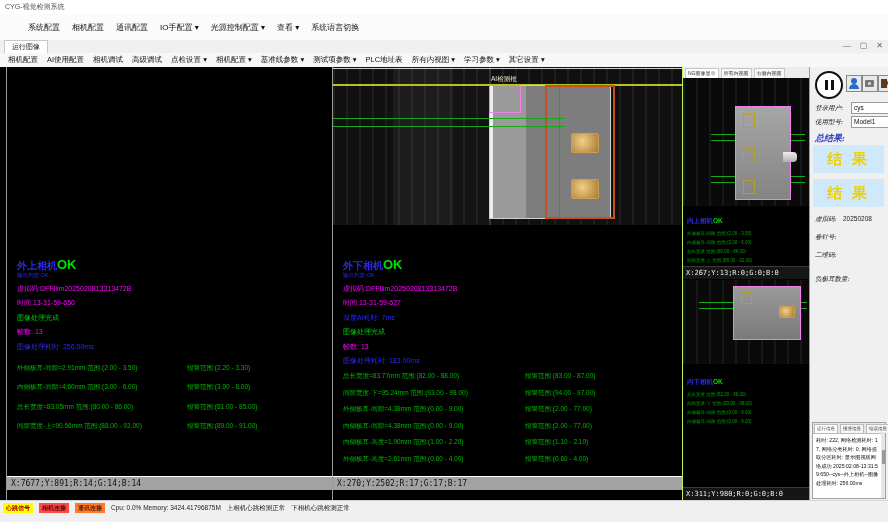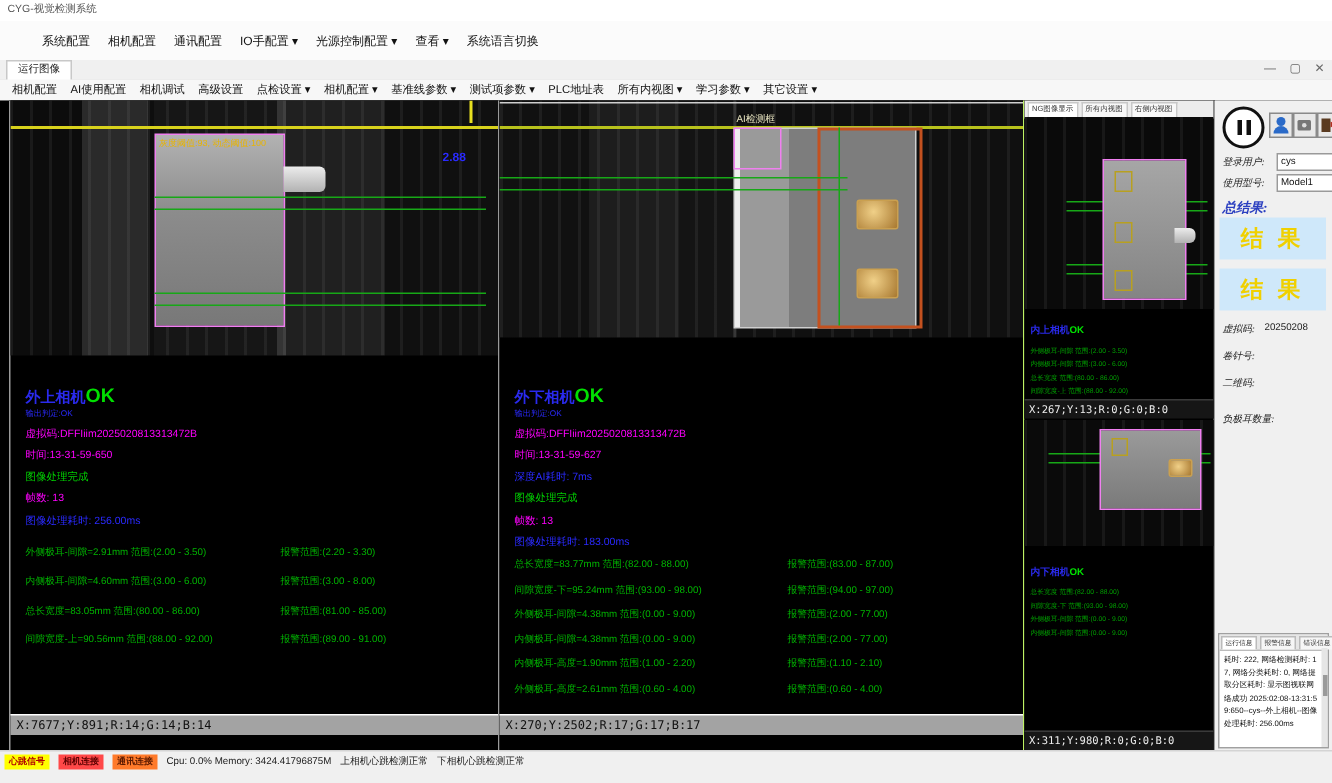"高级设置" span { text: 设置 -> 调试 }
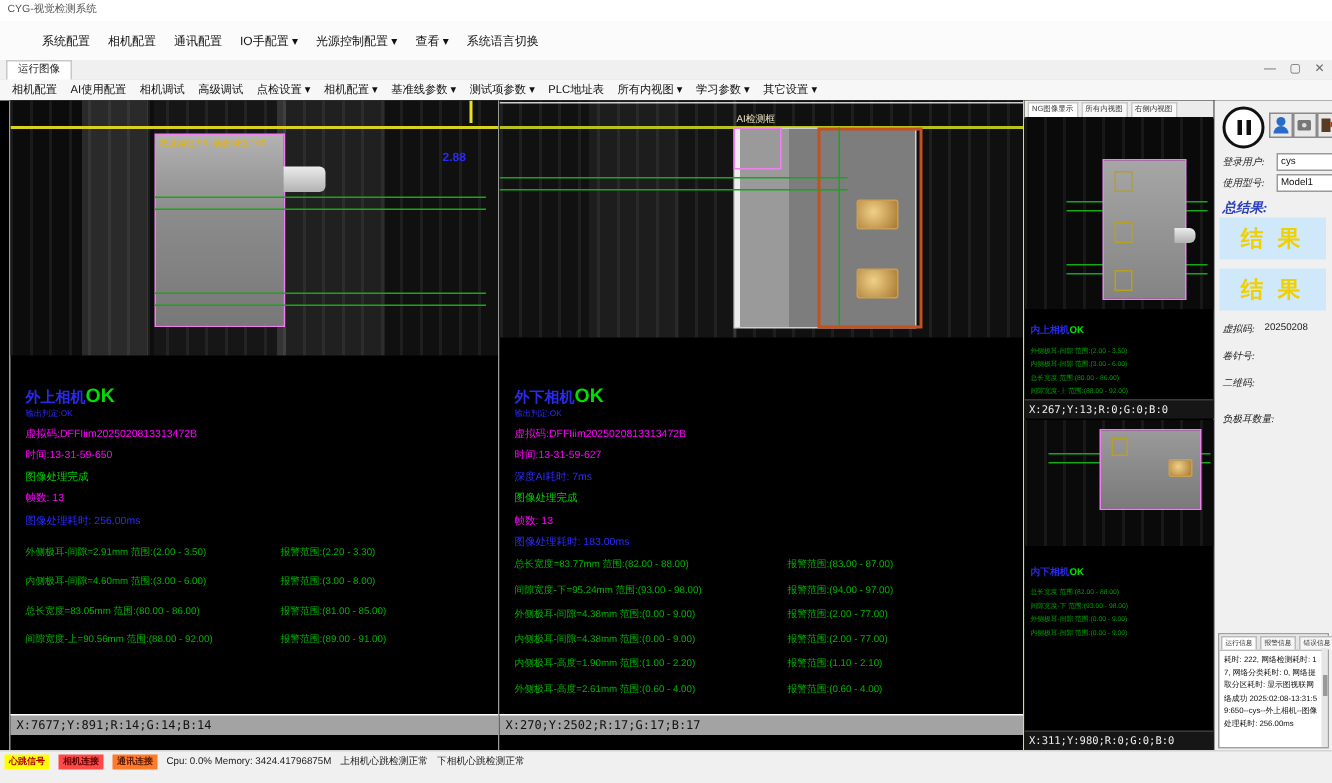"2.88" div.img { html: <div> <div></div> <div></div> <div></div> <div> <div>灰度阈值:93, 动态阈值:100</div> </div> <div></div> <div></div> <div></div> <div></div> <div></div> <div>2.88</div> </div> -> none }
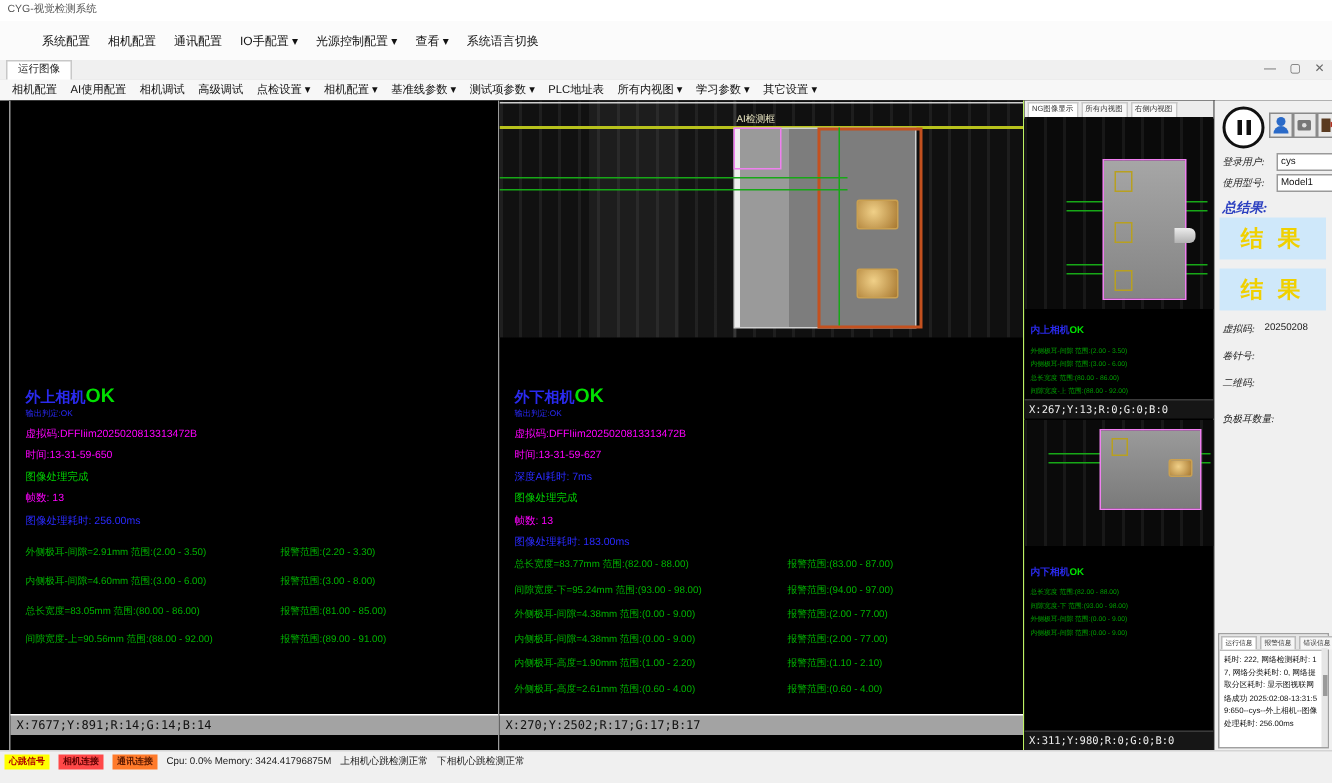"外下相机OK" #mid-panel { border-right: 1px solid #bef264 -> 3px solid #bef264 }
